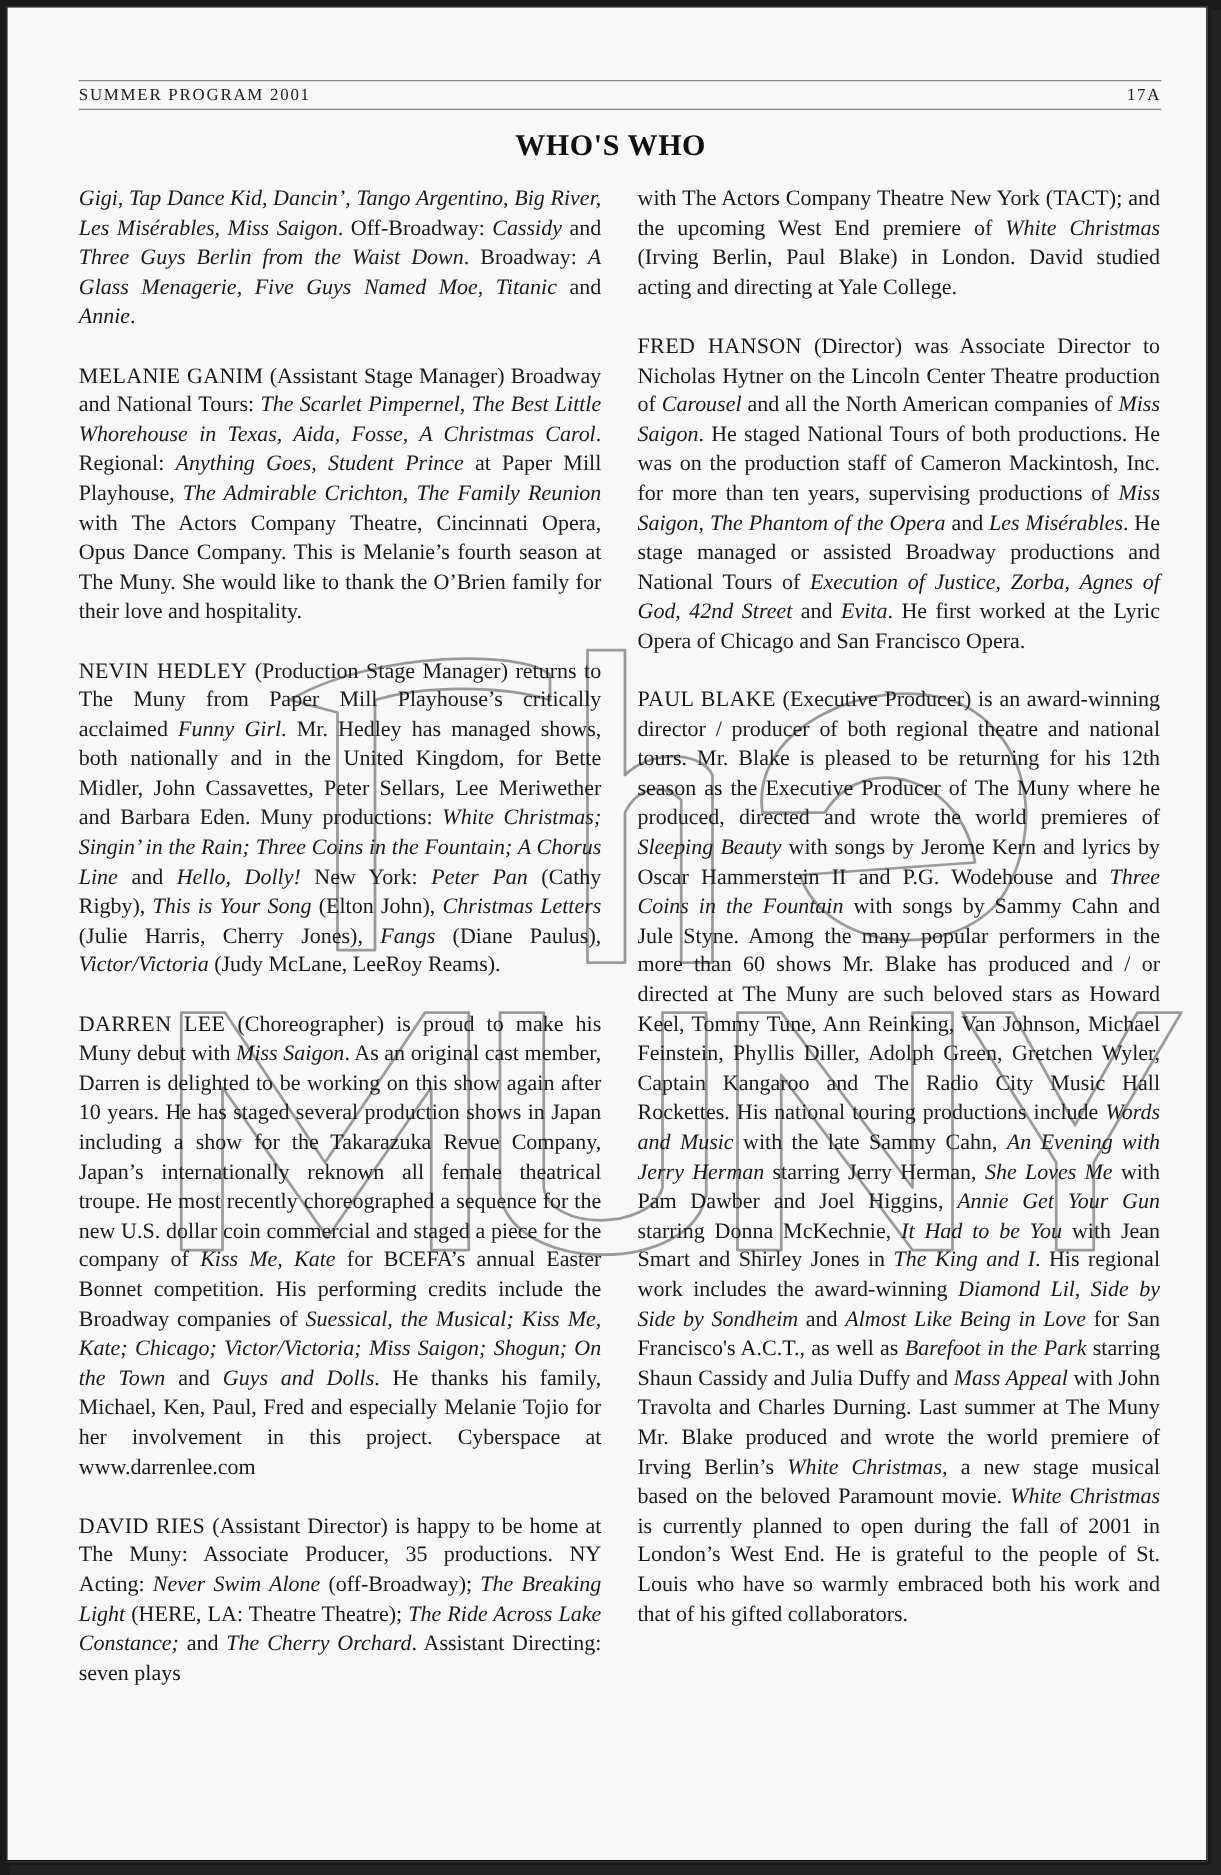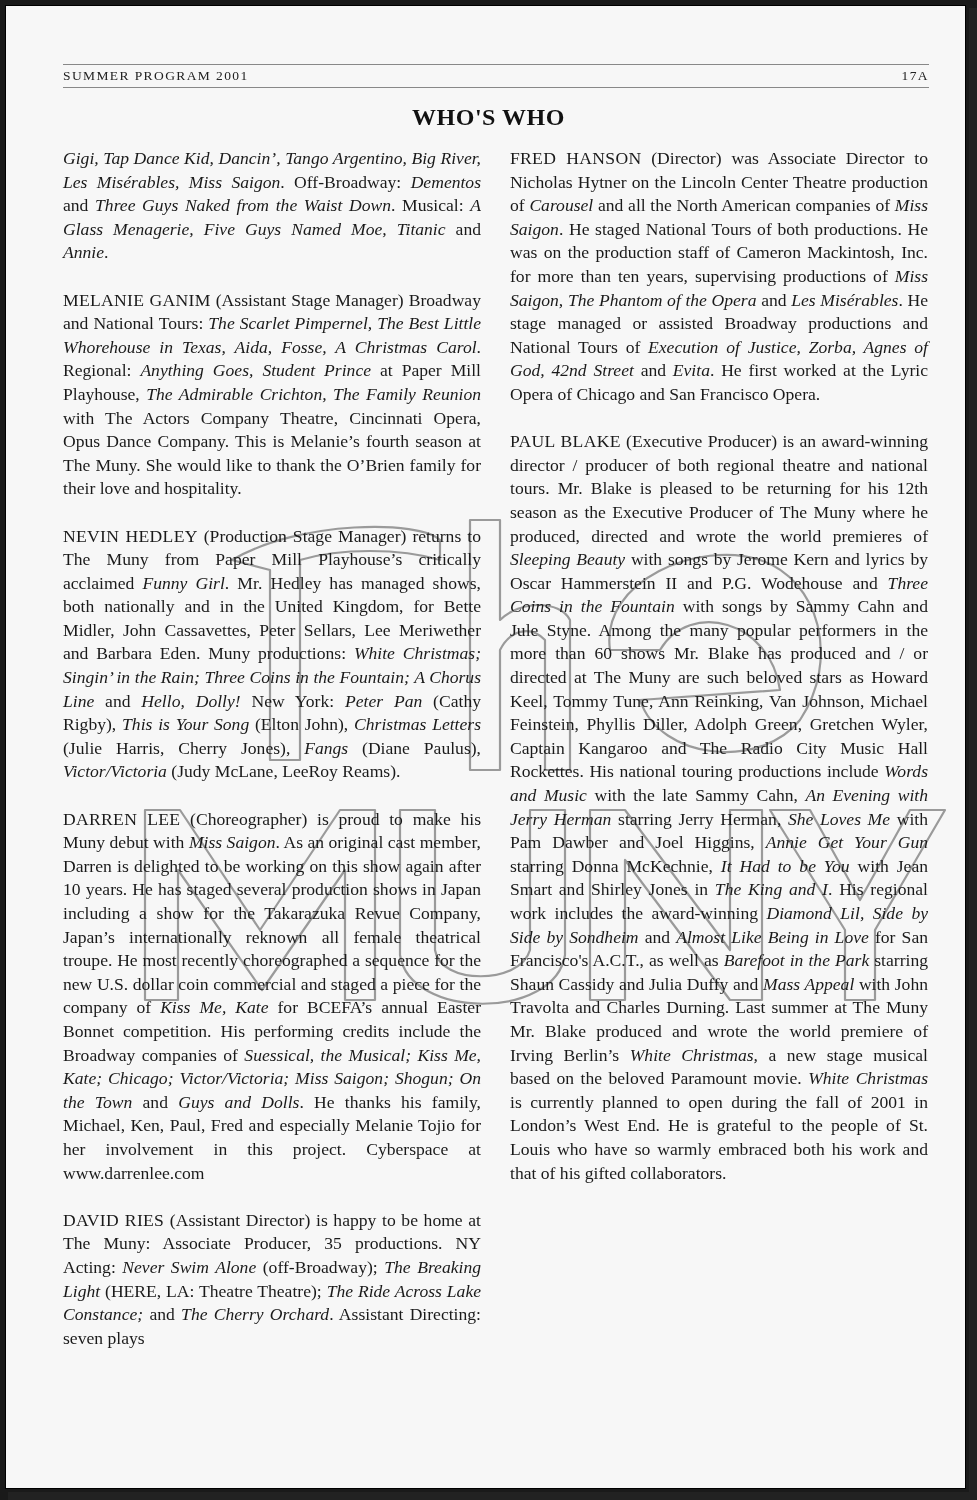"with The Actors Company Theatre" p.bio { html: none -> <p><span>with The Actors Company Theatre New York (TACT); and the upcoming West End premiere of </span><i>White Christmas</i><span> (Irving Berlin, Paul Blake) in London. David studied acting and directing at Yale College.</span></p> }
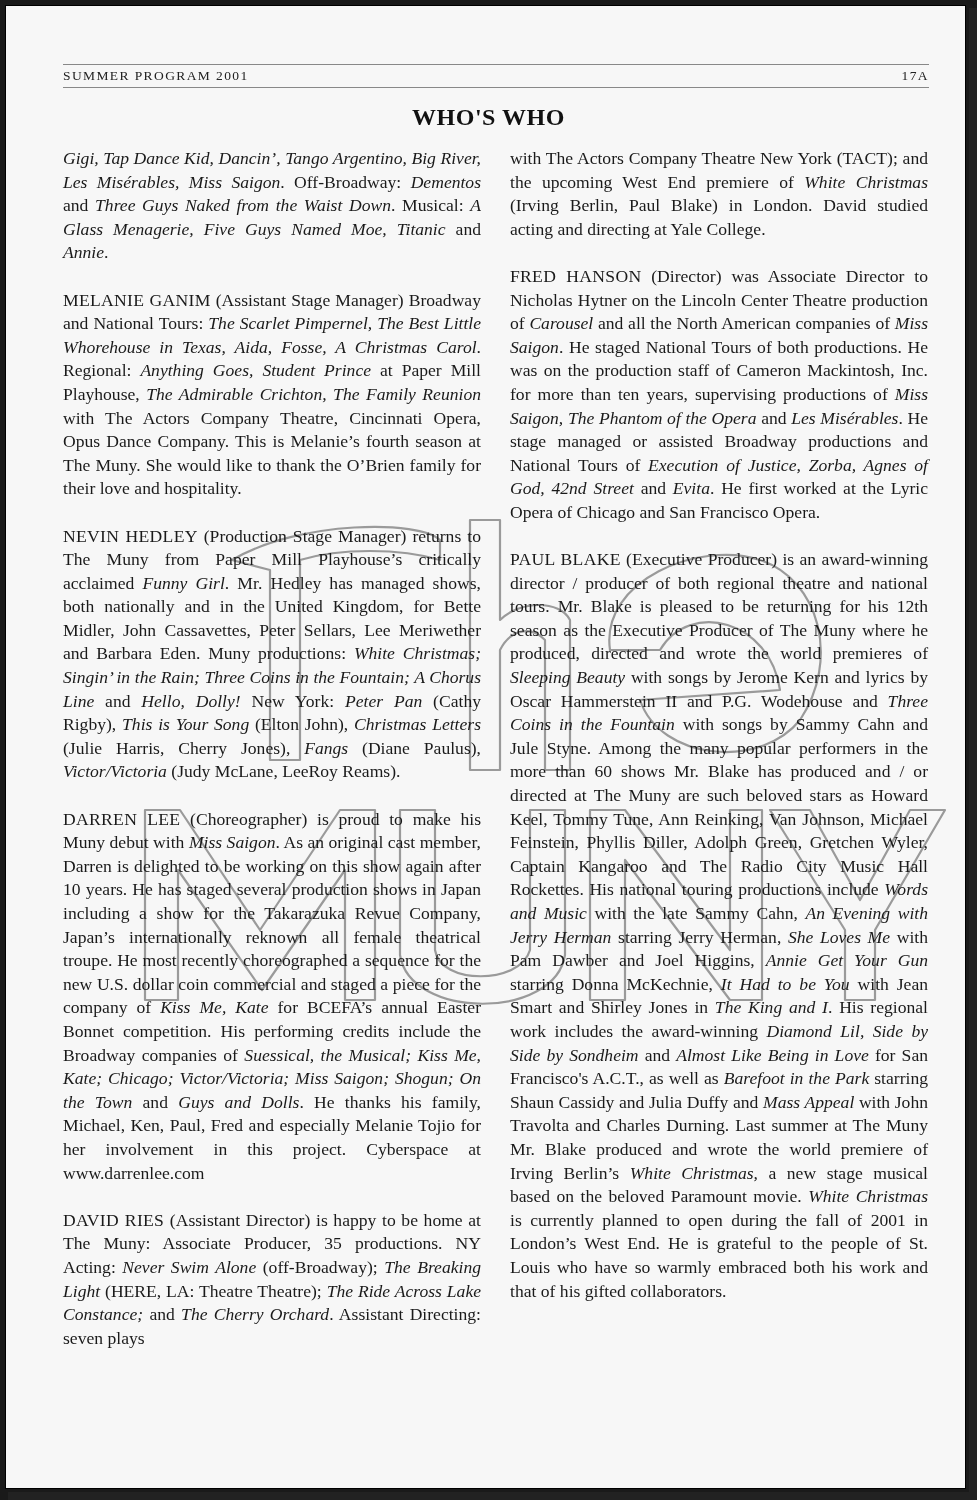"Dementos" i { text: Dementos -> Cassidy }
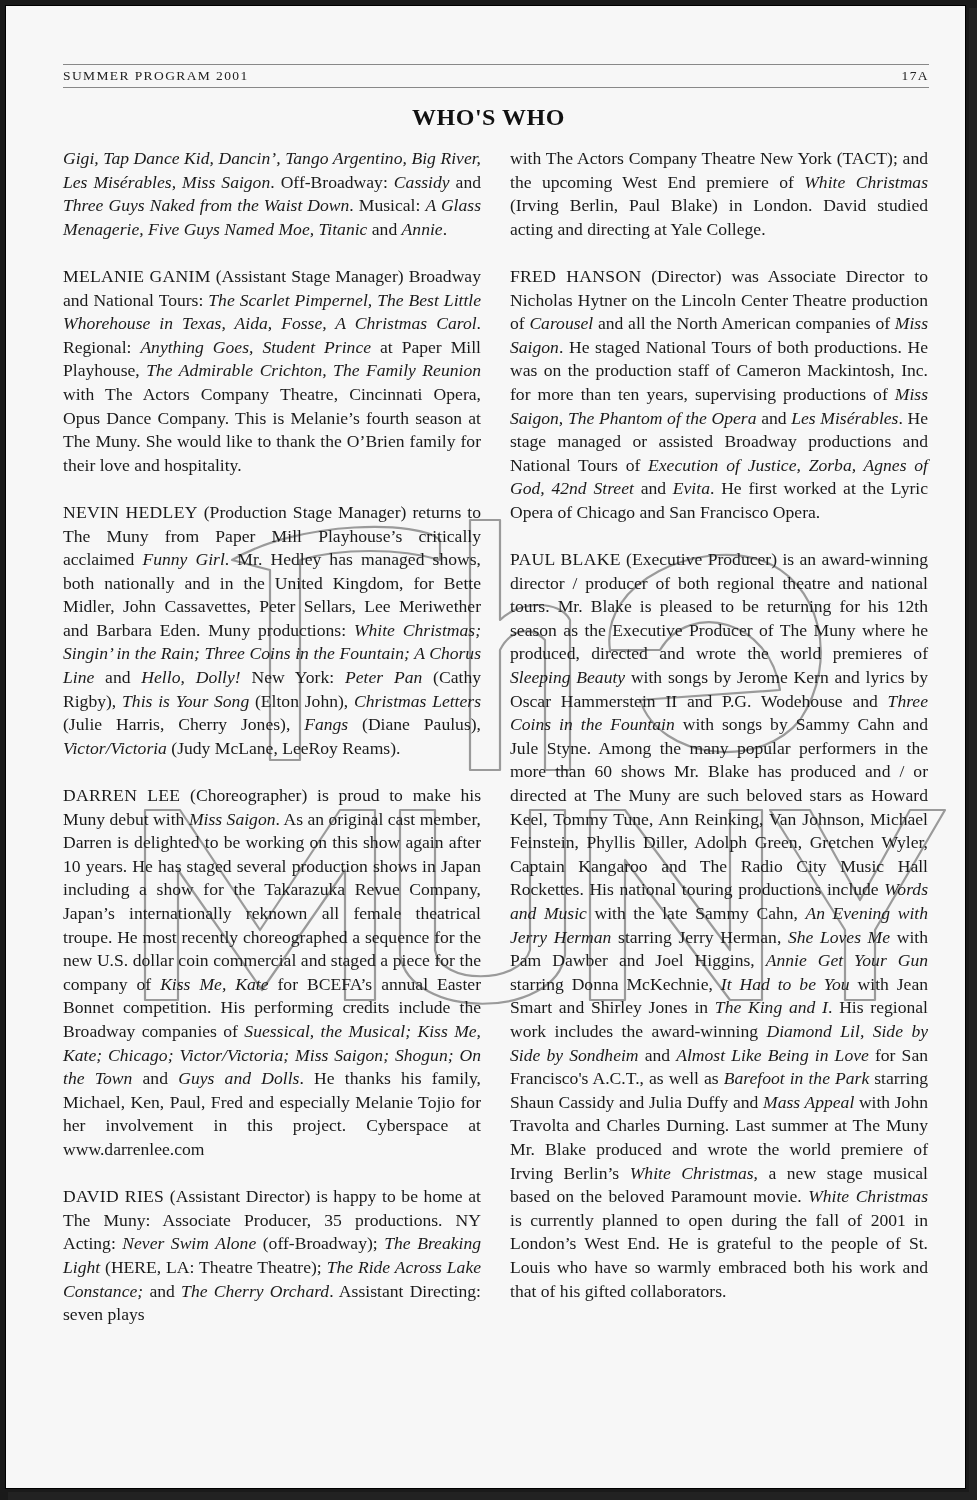"Three Guys Naked from the" i { text: Naked -> Berlin }
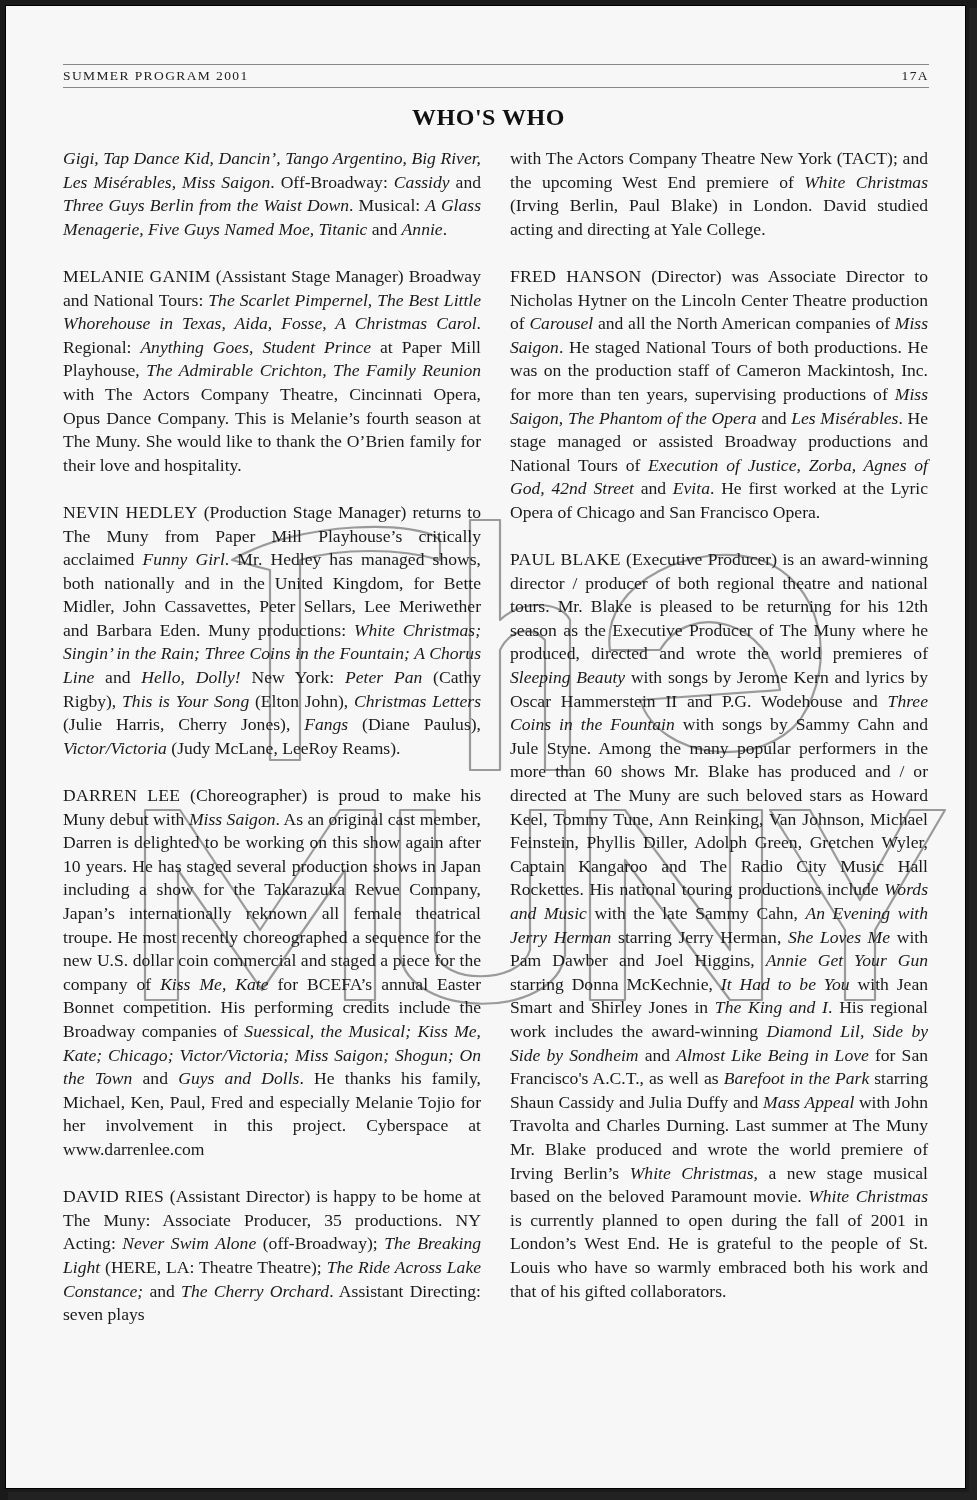". Musical:" span { text: Musical -> Broadway }
